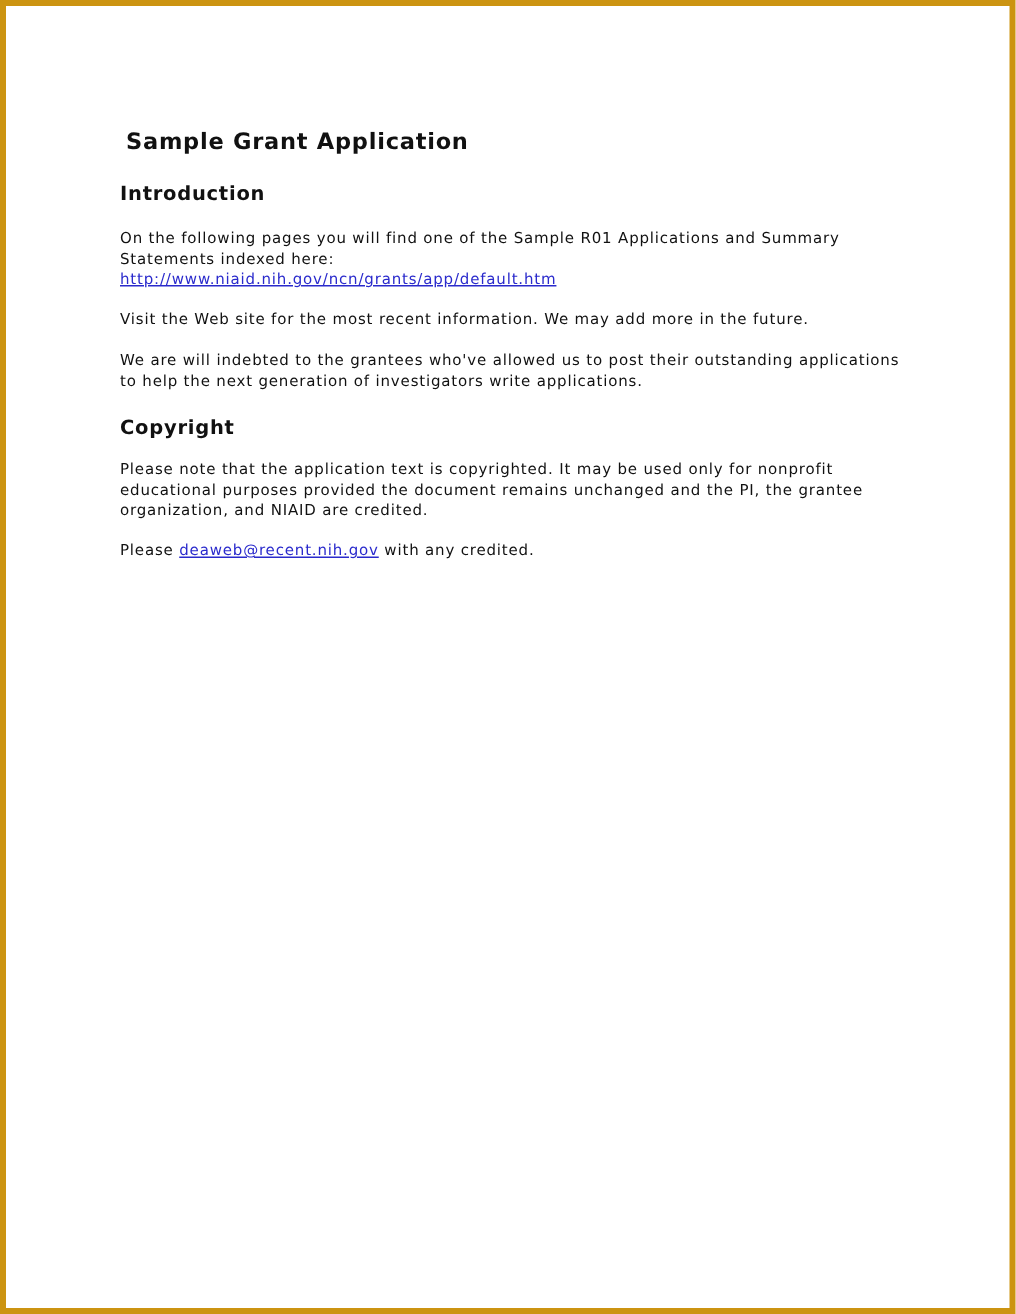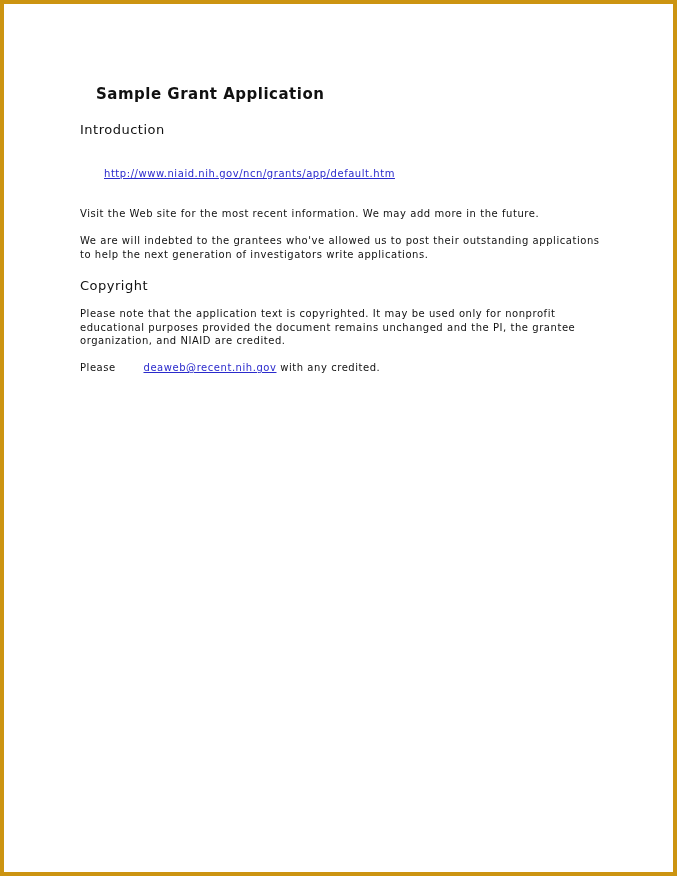"Sample Grant Application" .title { left: 16px -> 4px }
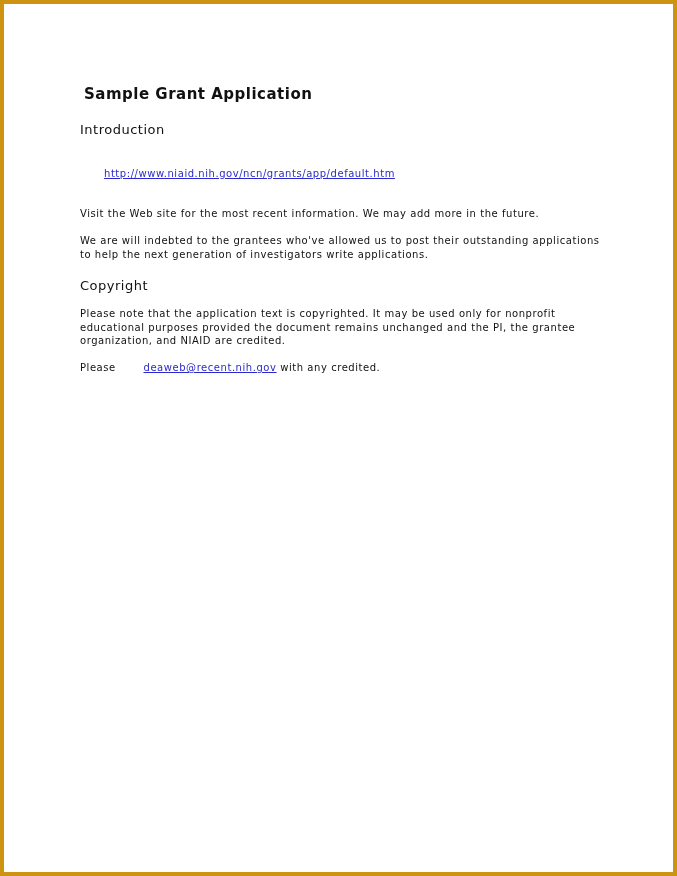"Introduction" .h2 { font-weight: normal -> bold }
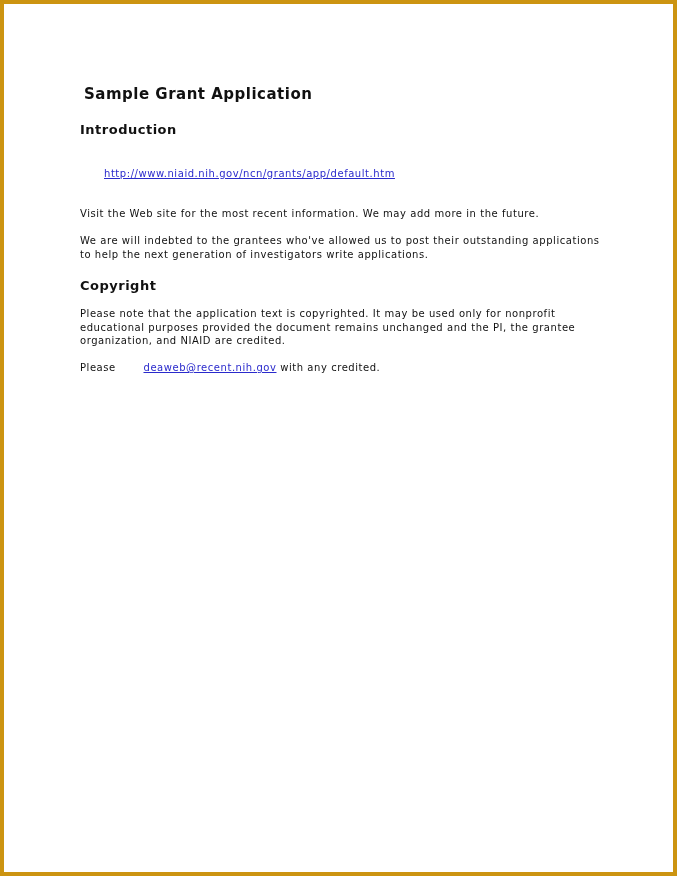"On the following pages you" span { html: none -> <span>On the following pages you will find one of the Sample R01 Applications and Summary Statements indexed here:</span> }
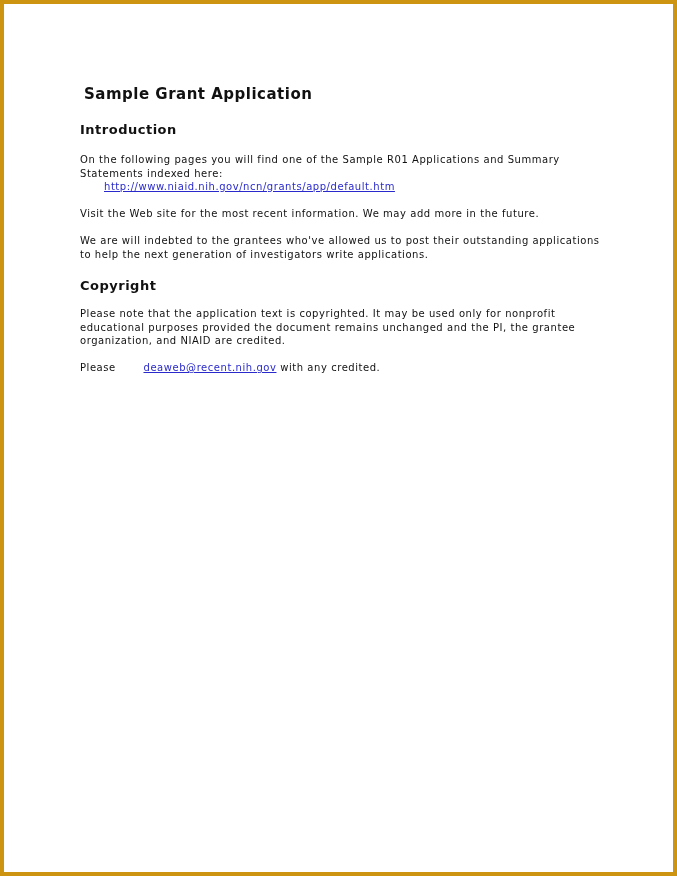"http://www.niaid.nih.gov/ncn/grants/app/" a { margin-left: 24px -> none }
